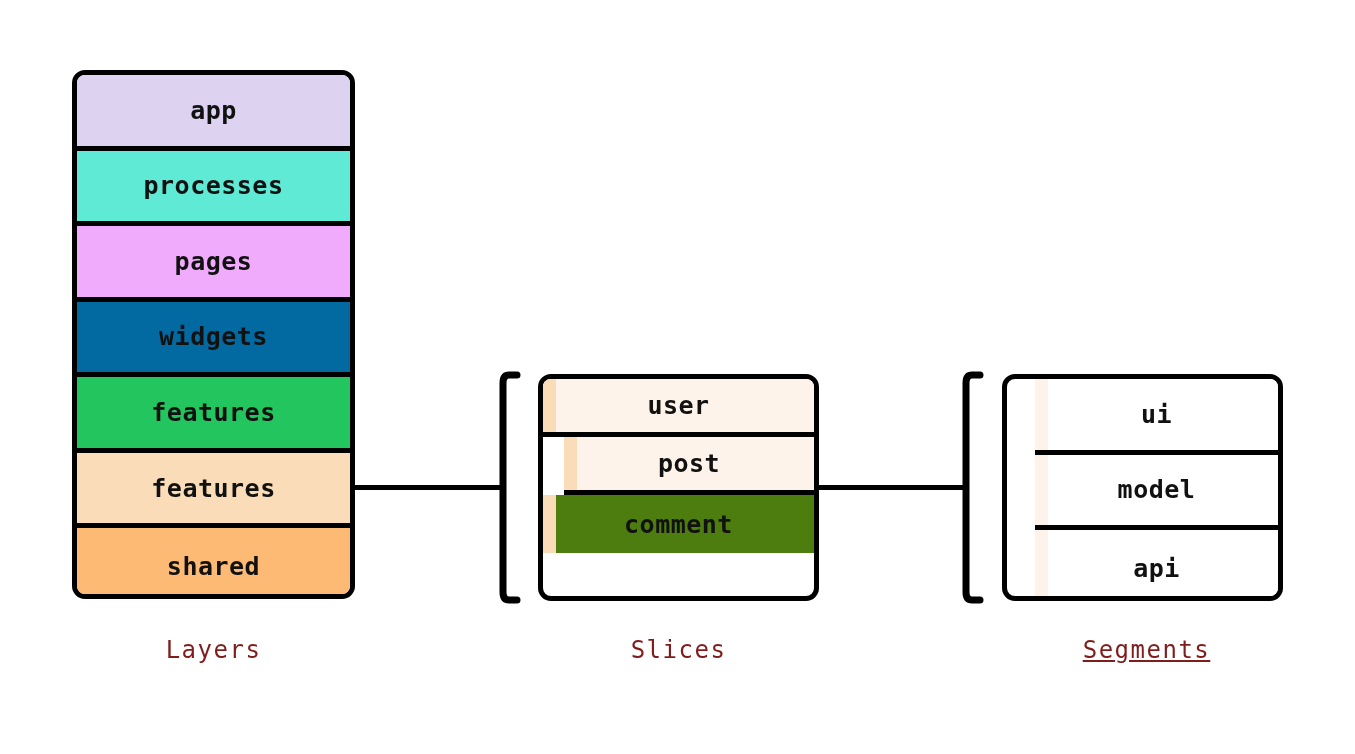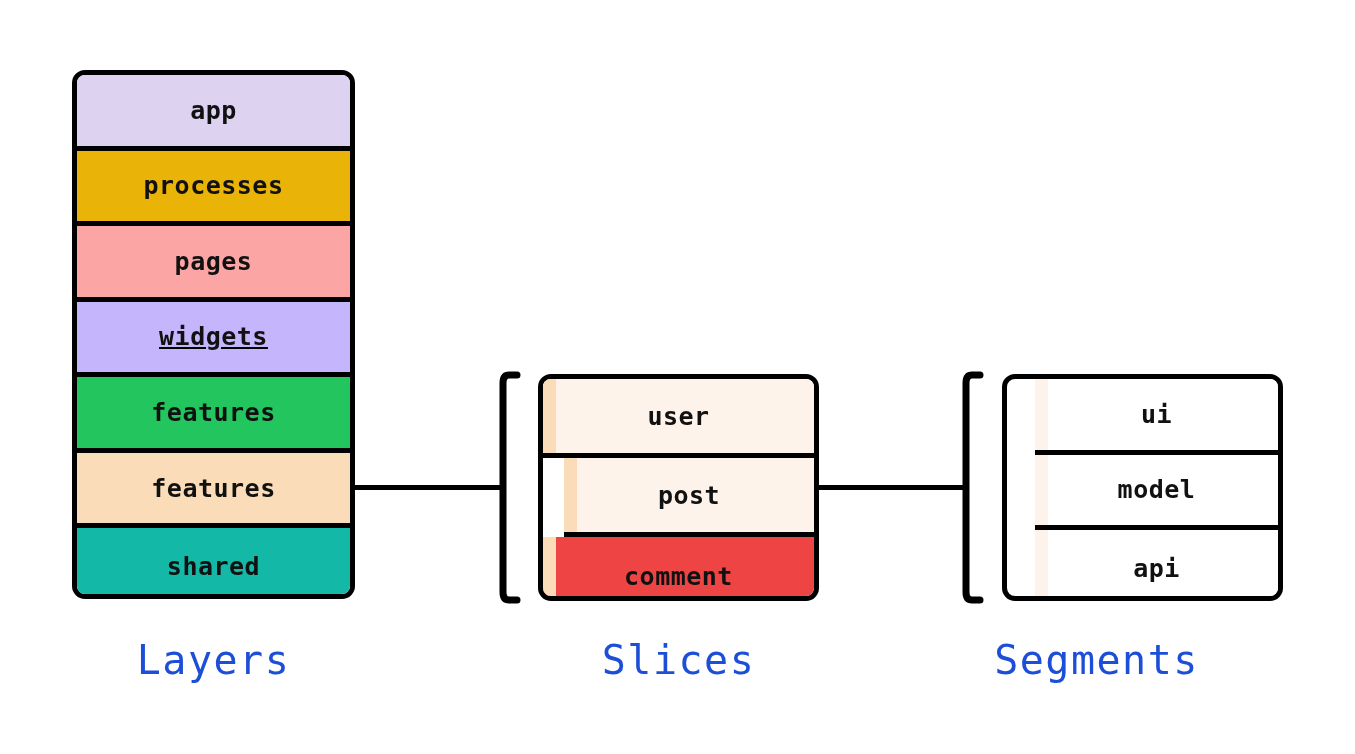"processes" div.row { background: #eab308 -> #5eead4 }
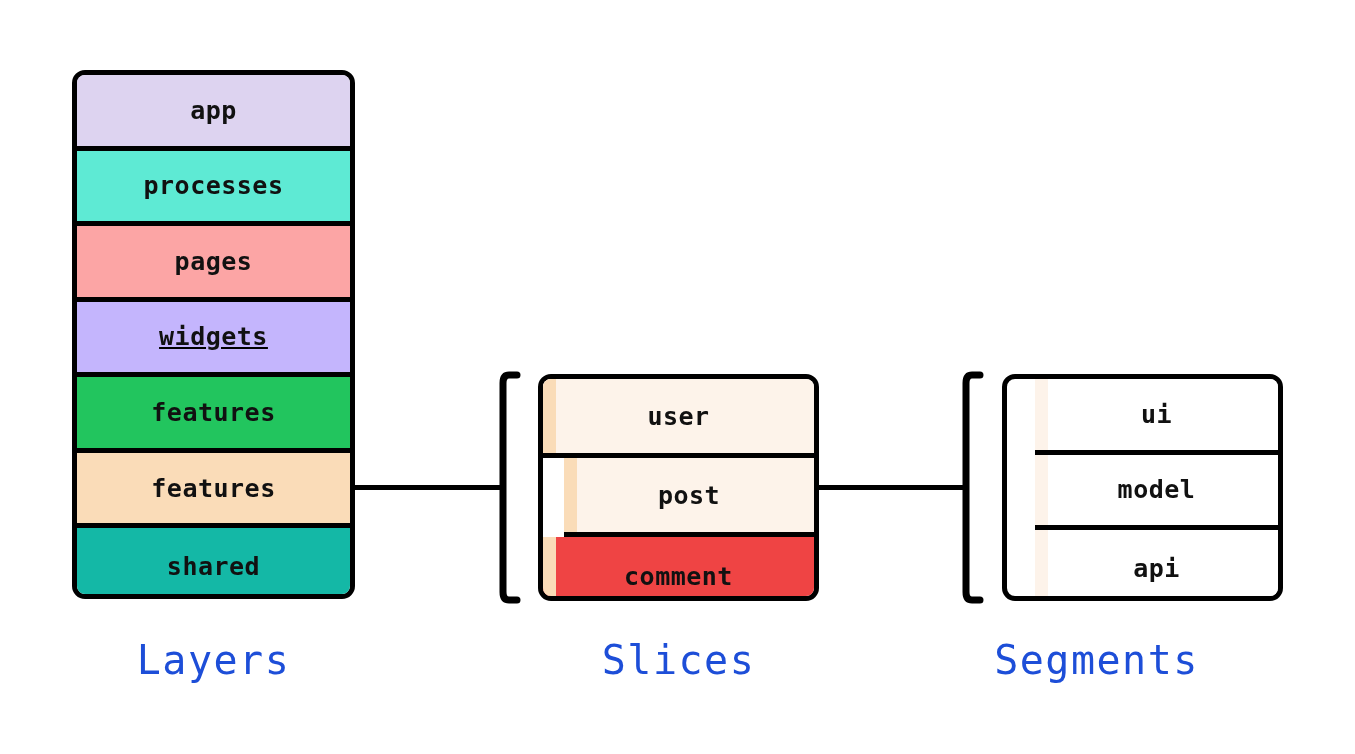"pages" div.row { background: #fca5a5 -> #f0abfc }
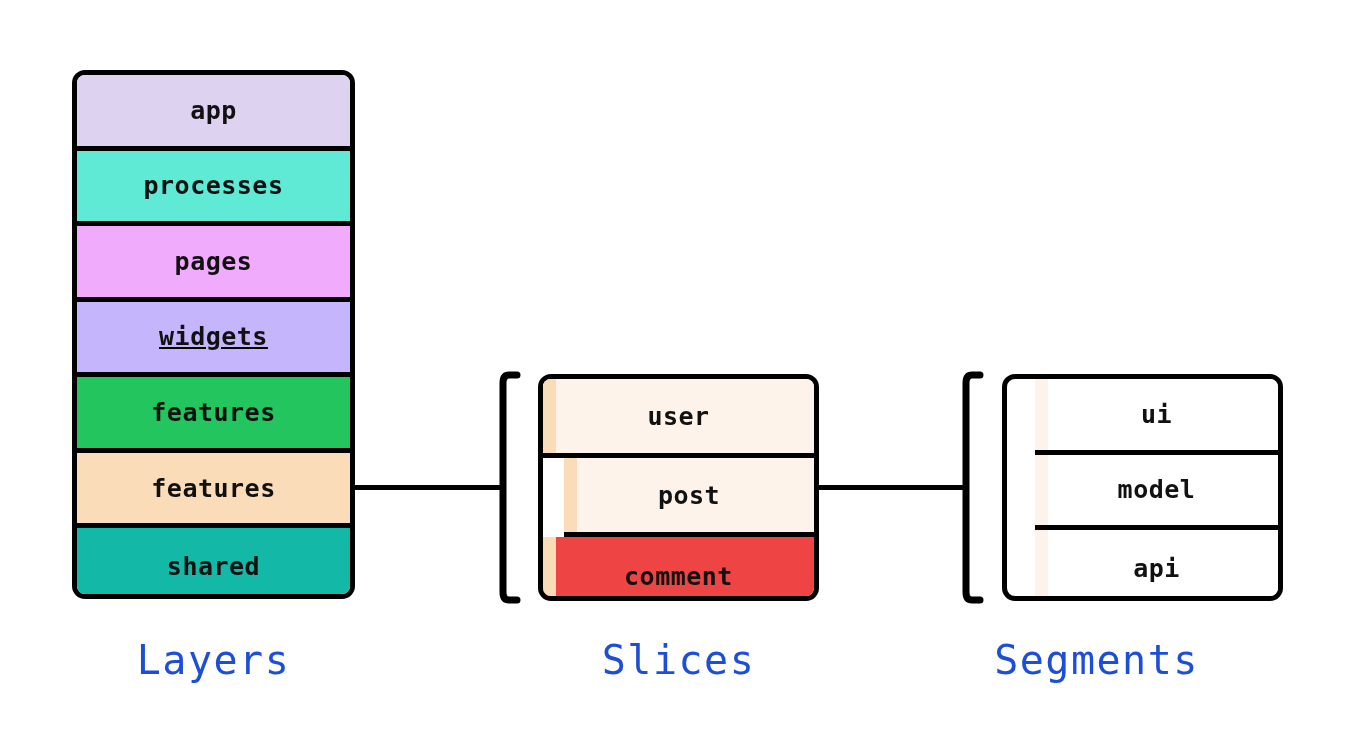"widgets" div.row { background: #c4b5fd -> #0369a1; text-decoration: underline -> none }
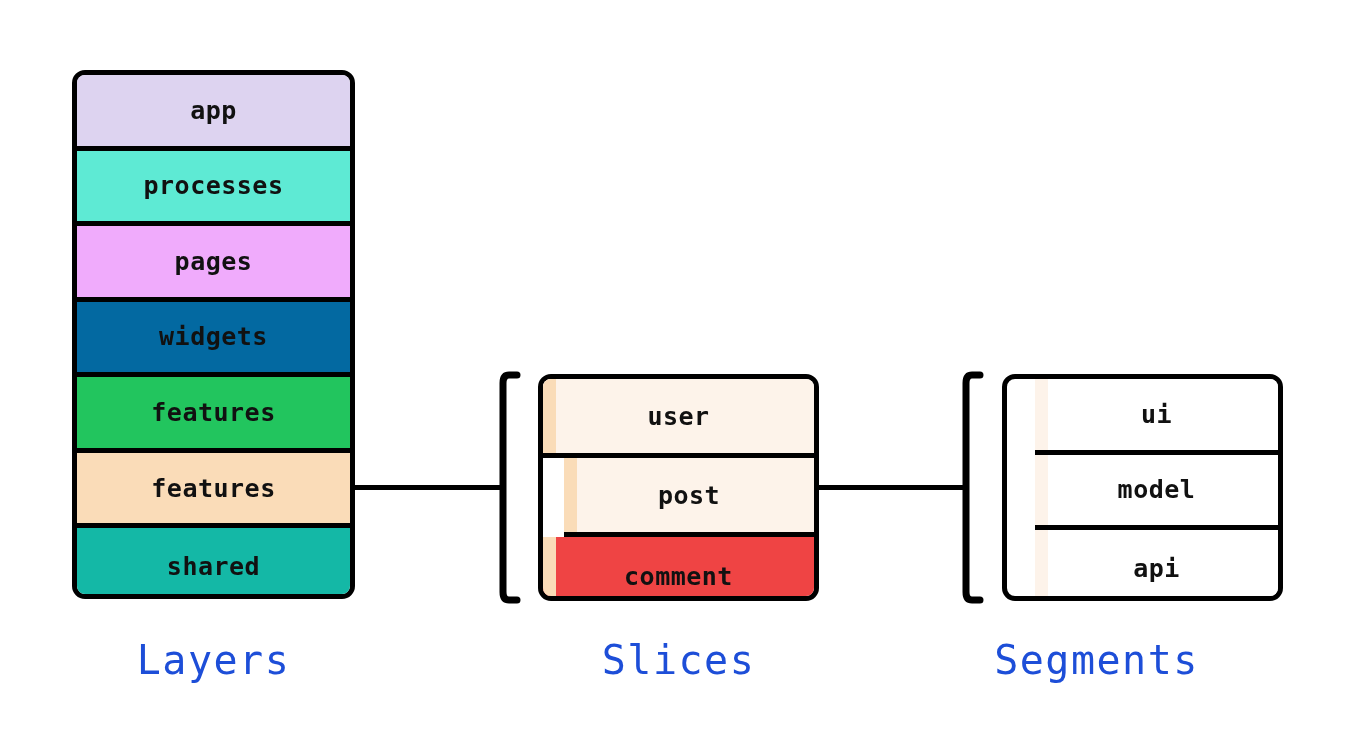"user" #slices-stack .row { height: 79px -> 58px }
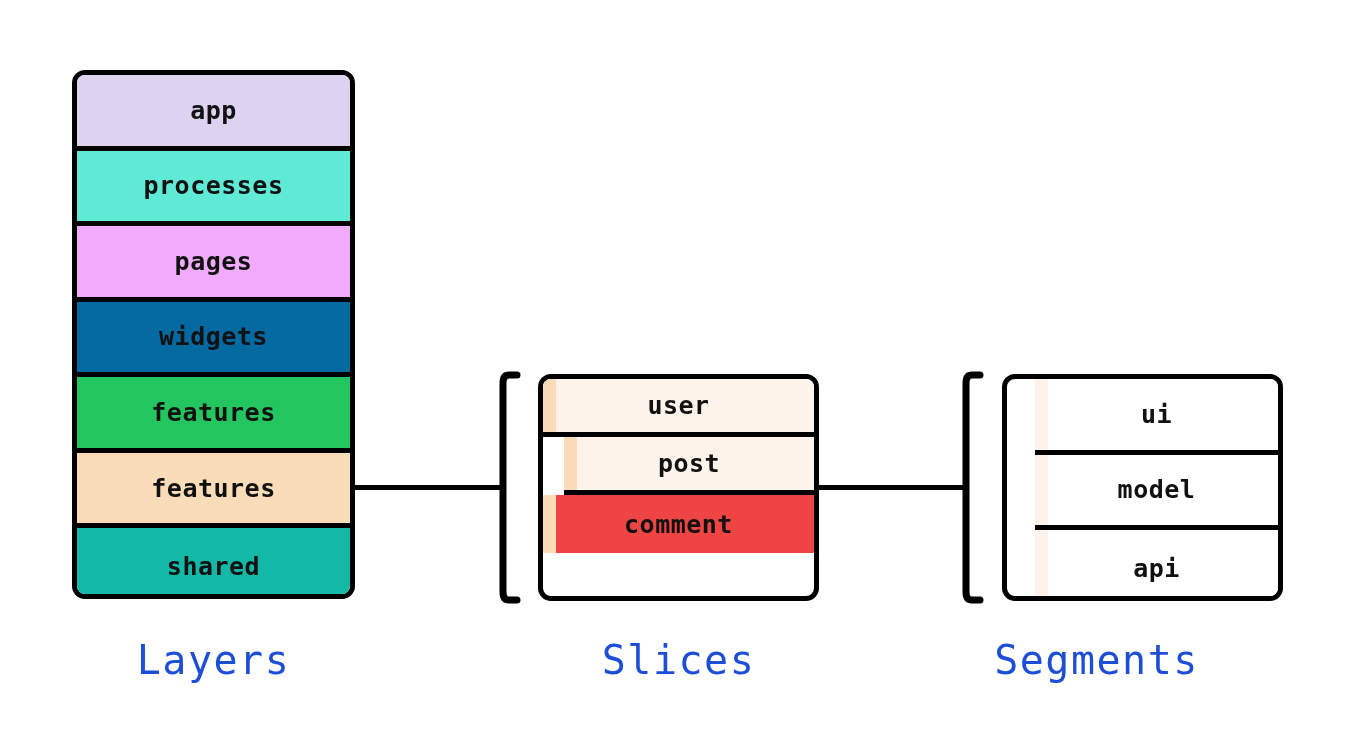"comment" div.row { background: #ef4444 -> #4d7c0f }
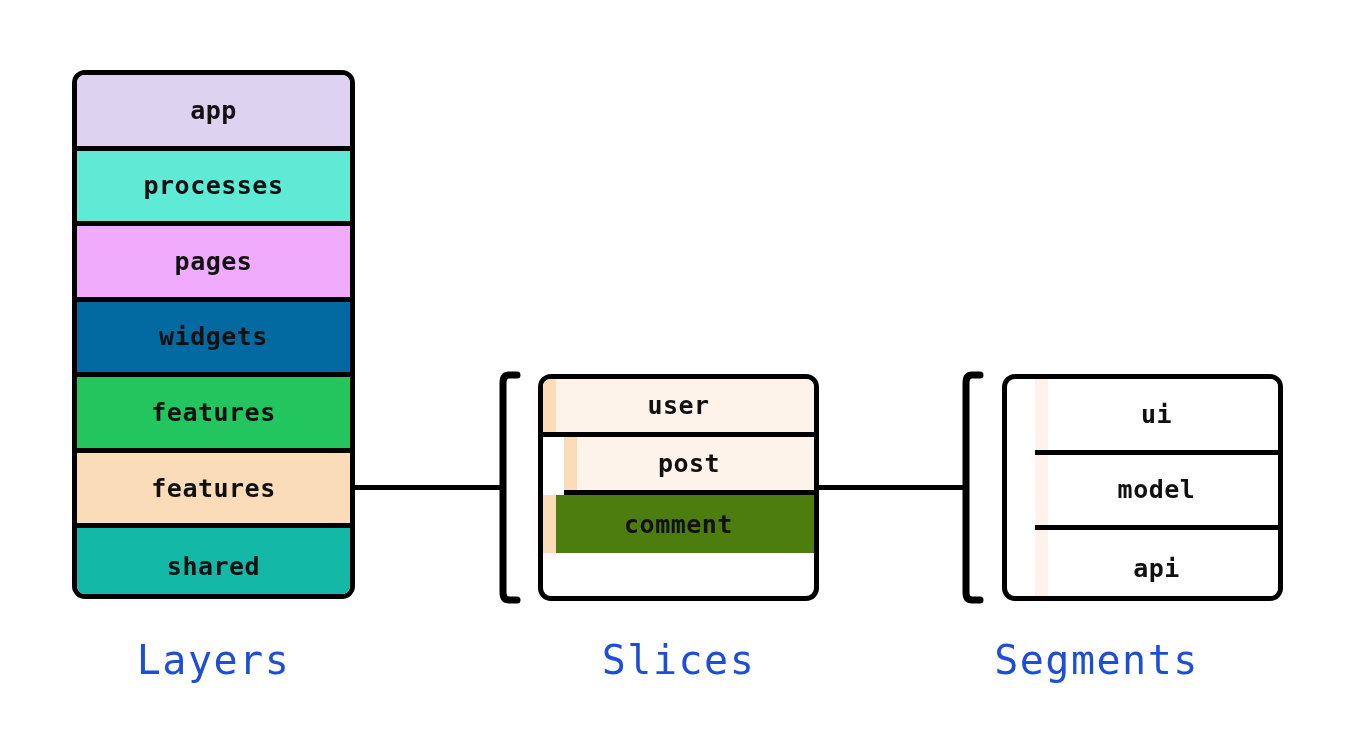"shared" div.row { background: #14b8a6 -> #fdba74 }
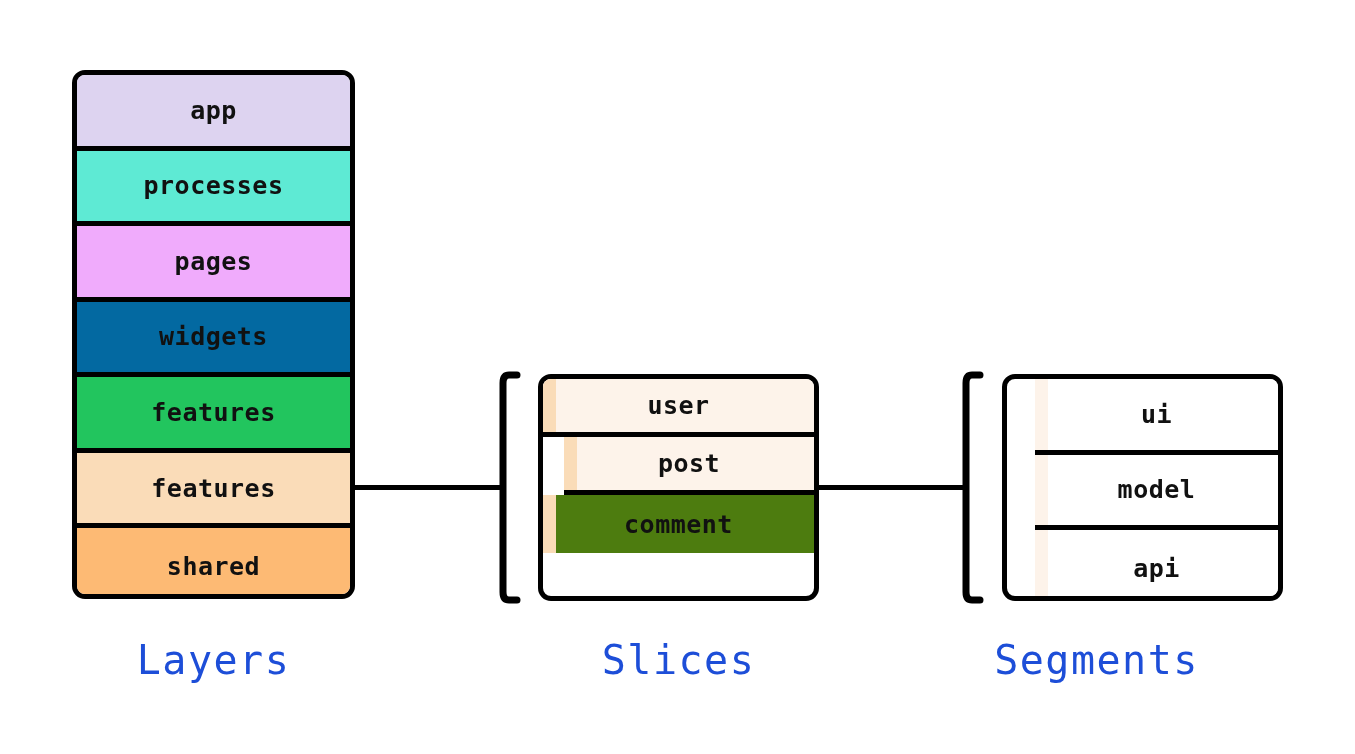"Layers" .caption { color: #1d4ed8 -> #7f1d1d; font-size: 40px -> 24px }
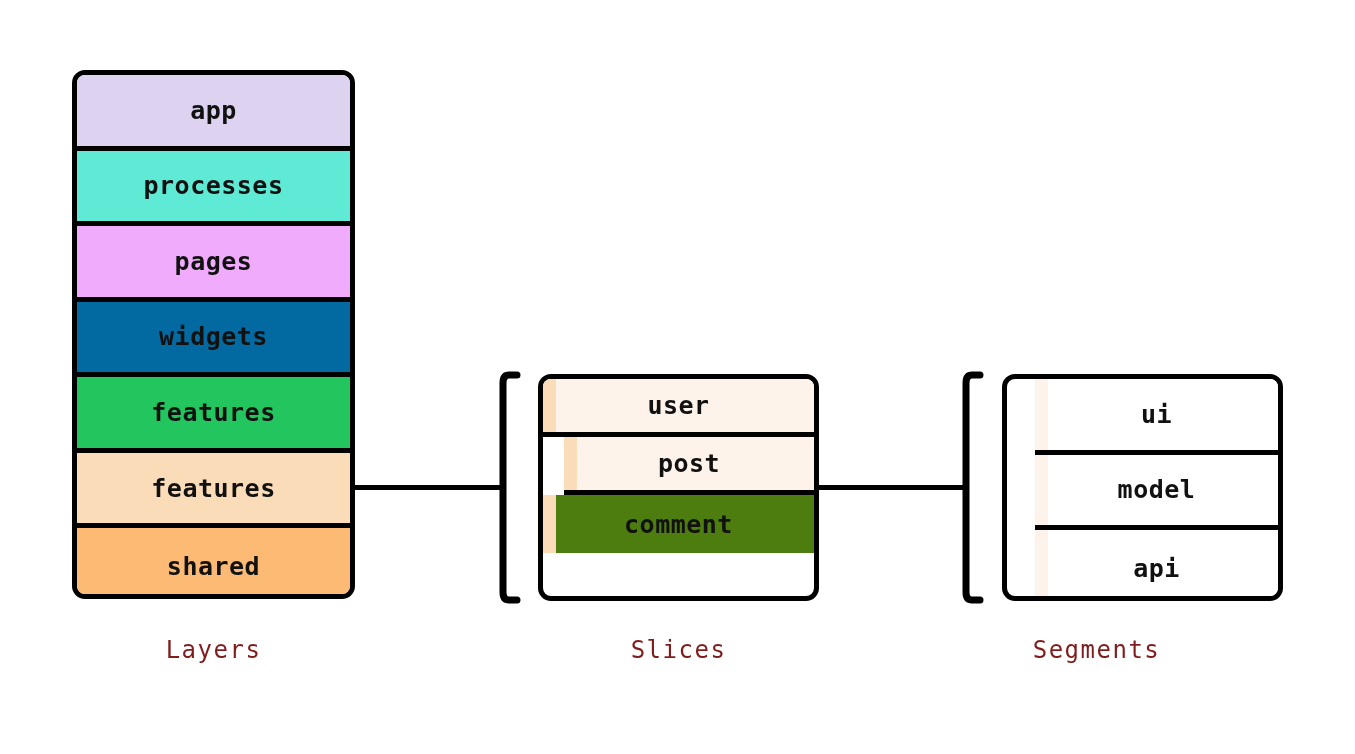"Segments" #caption-segments { left: 956px -> 1006px; text-decoration: none -> underline }
